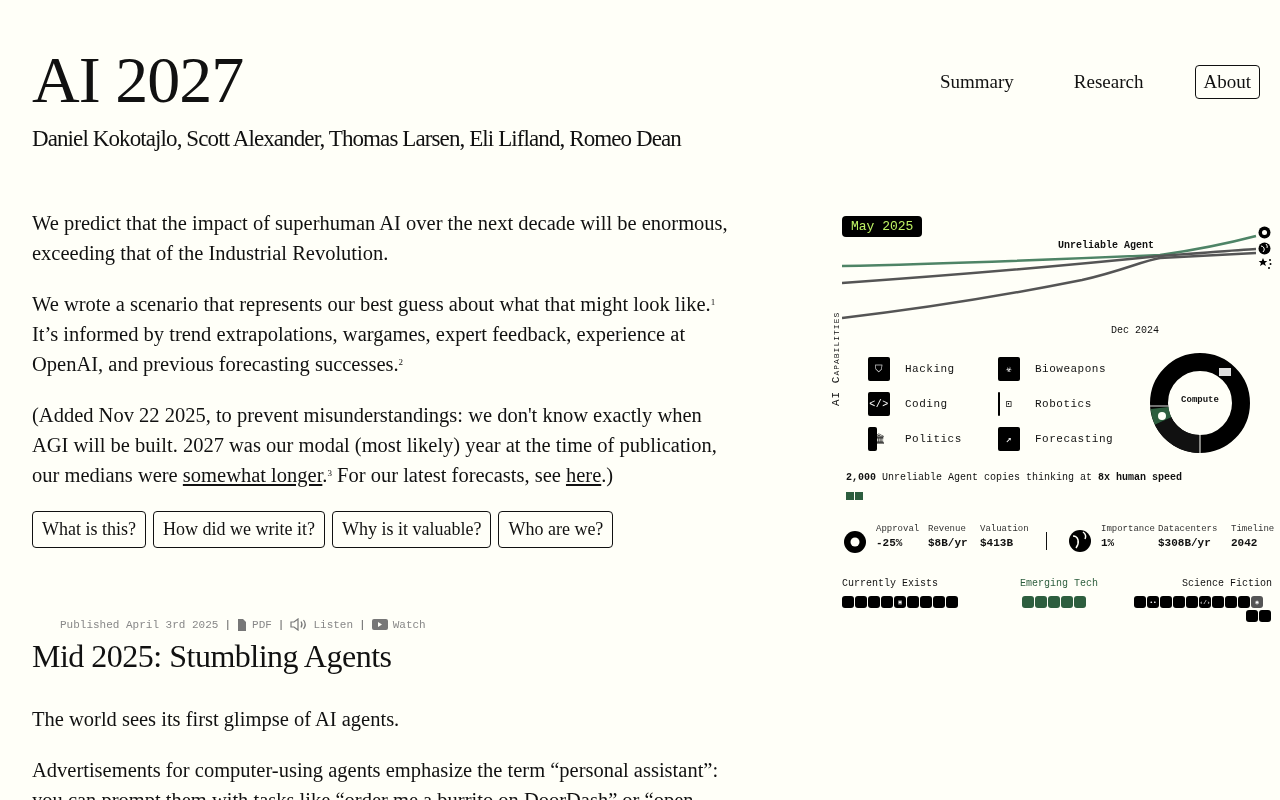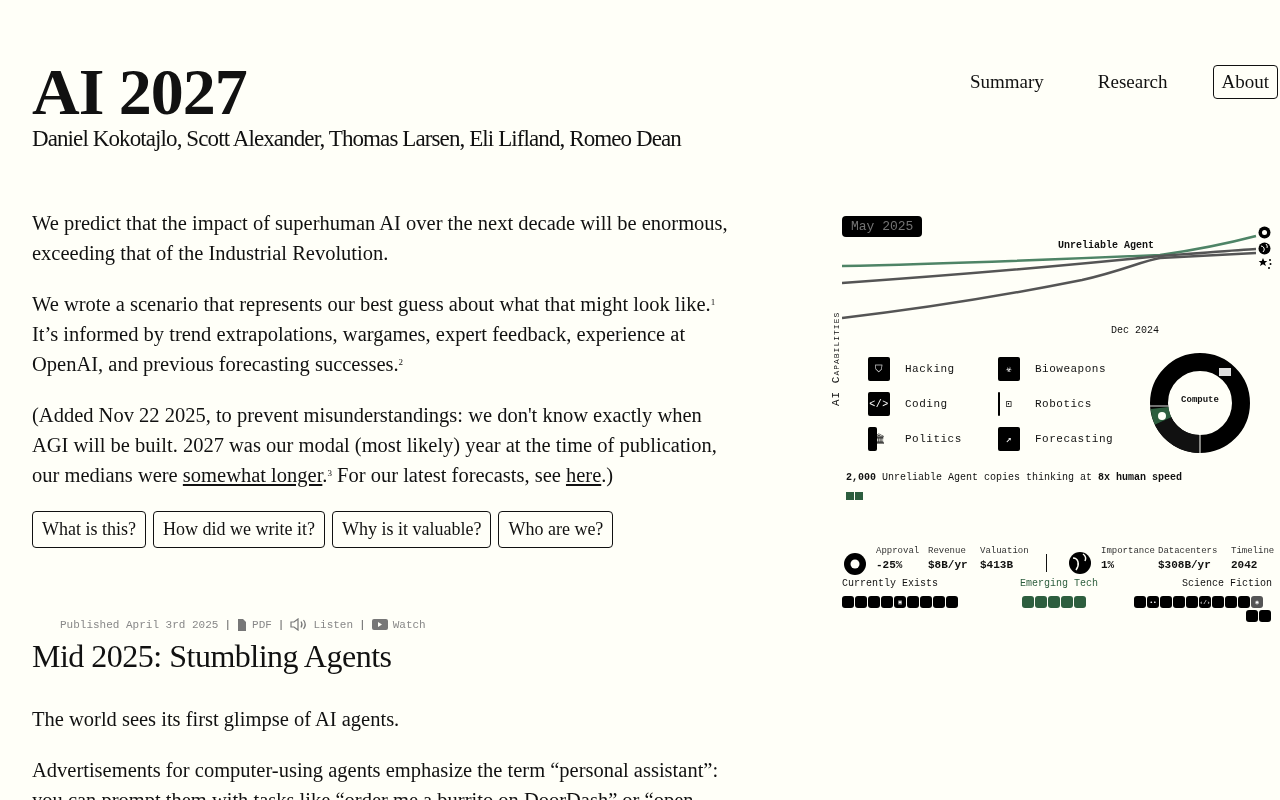"AI 2027" .site-title { font-weight: bold -> normal; top: 52px -> 40px }
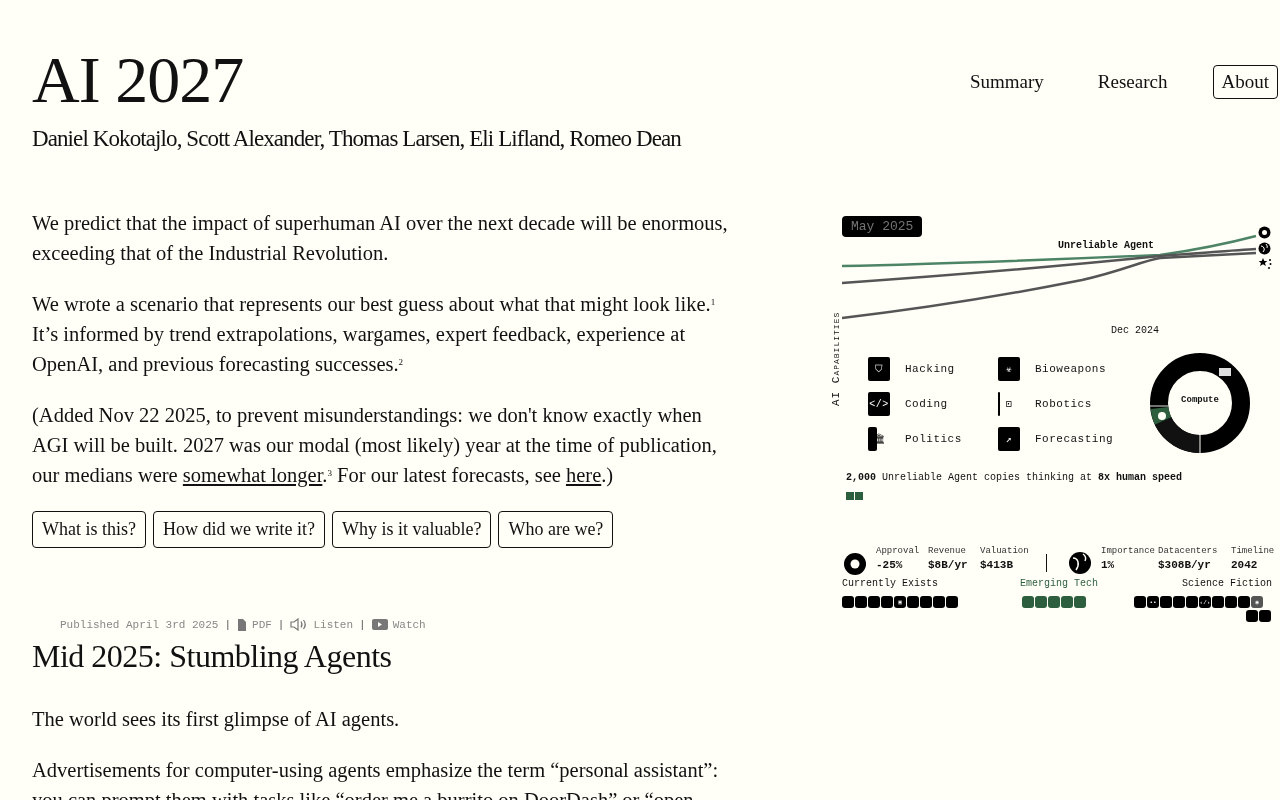"Summary" .nav { gap: 8px -> 14px; right: 2px -> 20px }
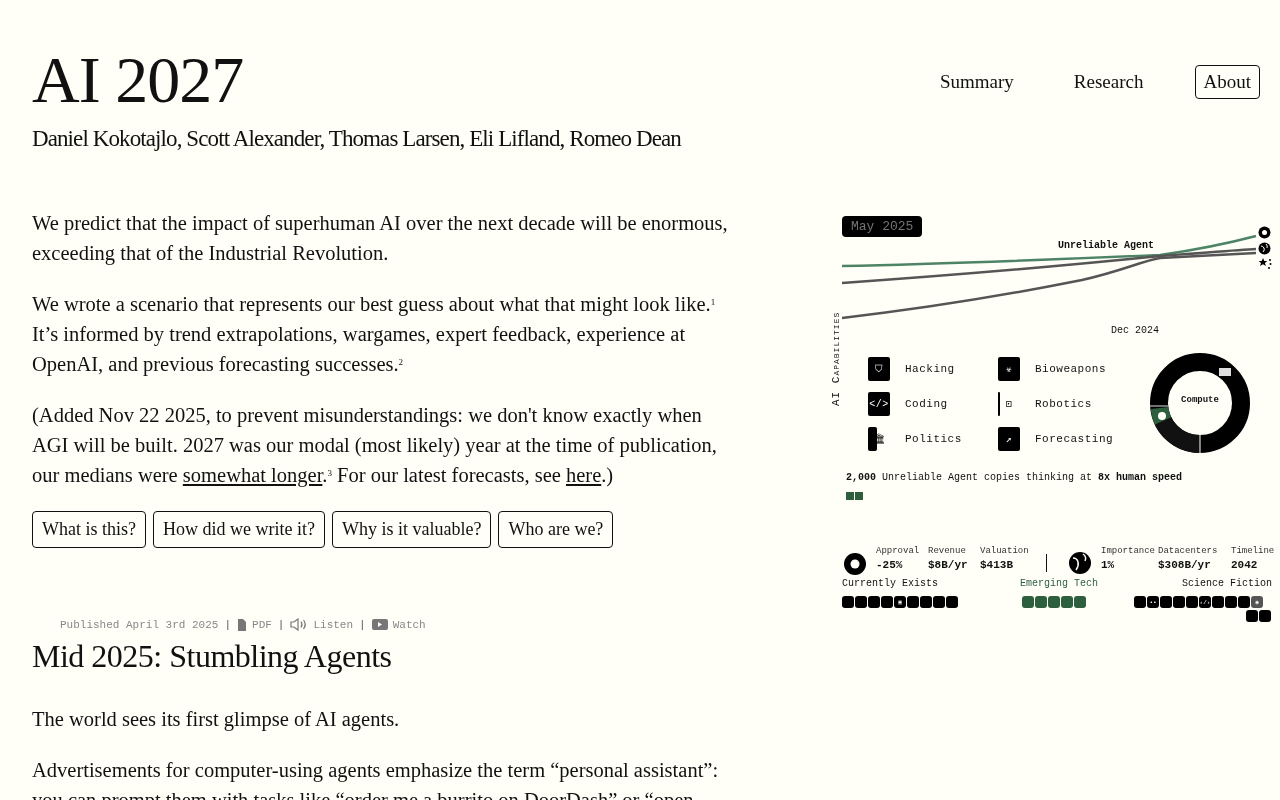"May 2025" .date-pill { color: #737373 -> #bef264 }
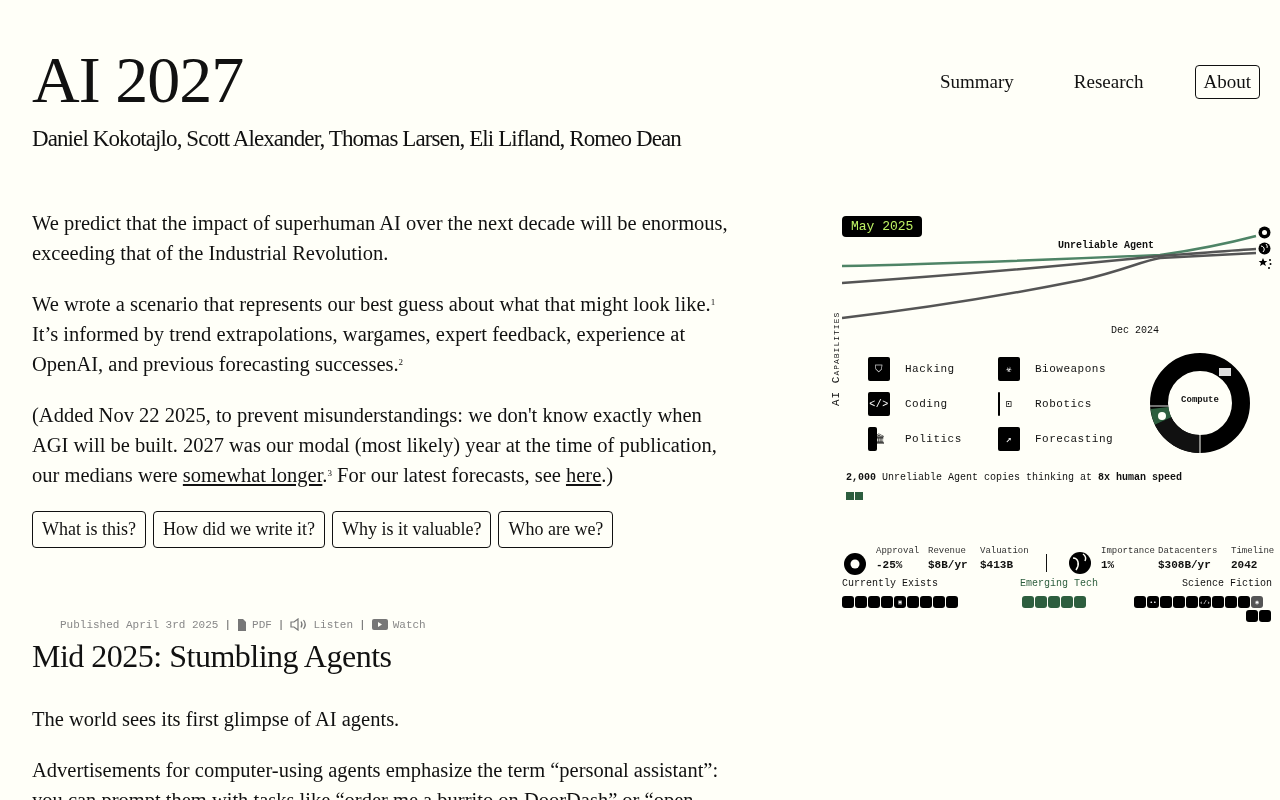"Approval" .stats { margin-top: 22px -> none }
